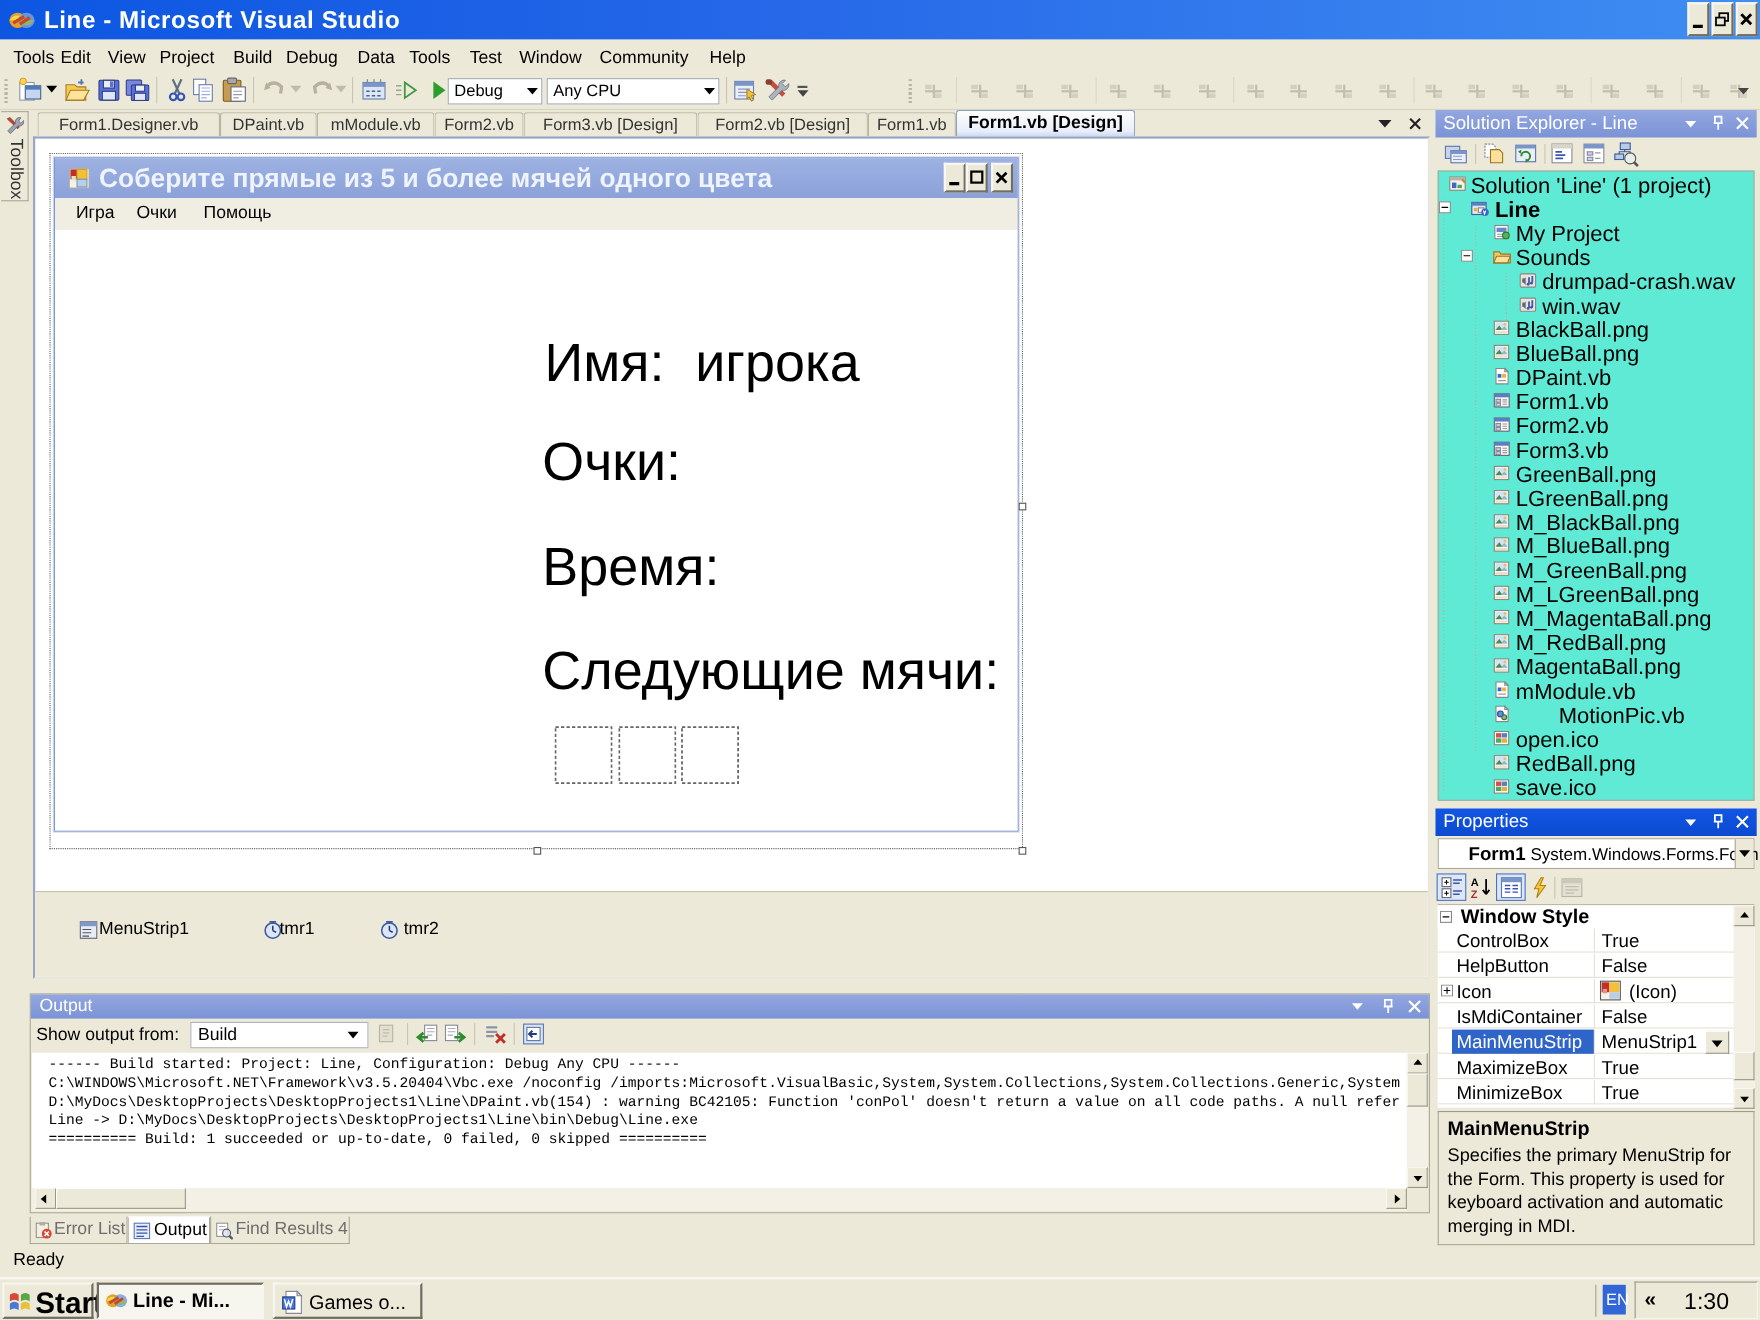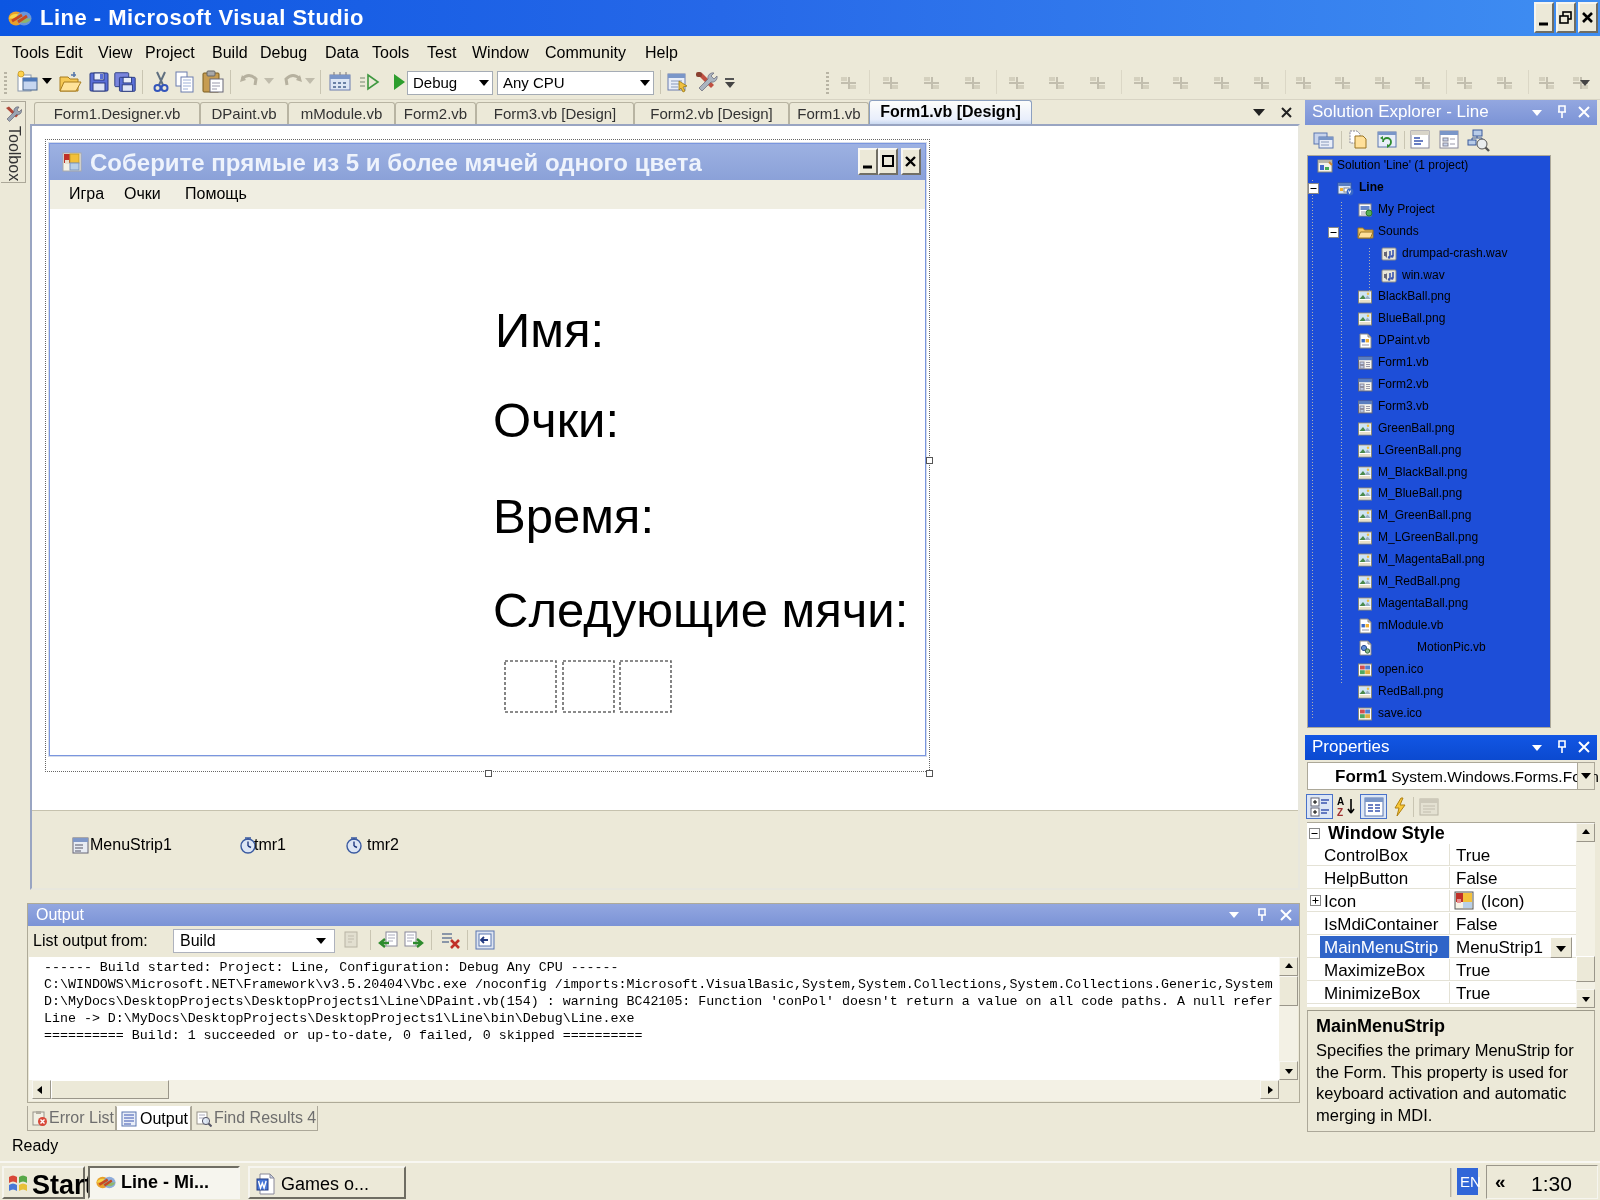"Solution 'Line' (1 project)" #seTree { background: #1d4ed8 -> #5eead4; font-size: 12px -> 20px; width: 244px -> 288px }
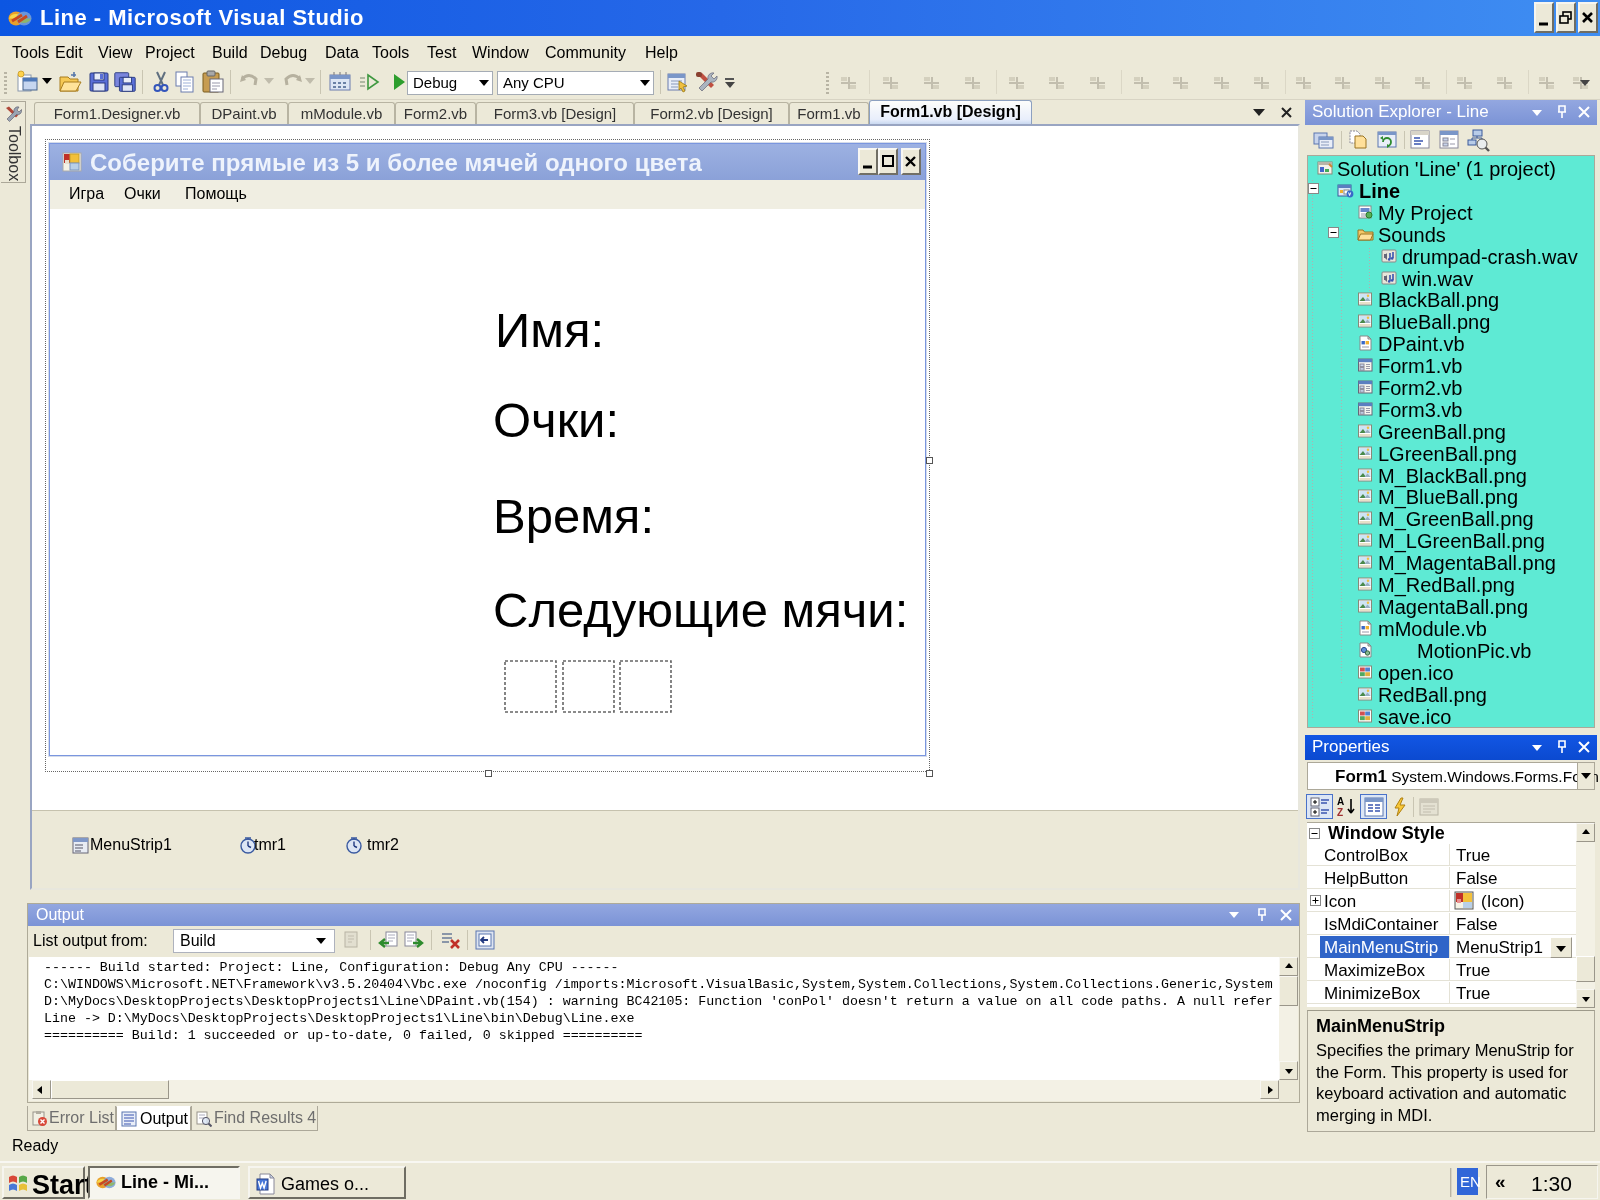"игрока" div.flabel { html: none -> <div>игрока</div> }
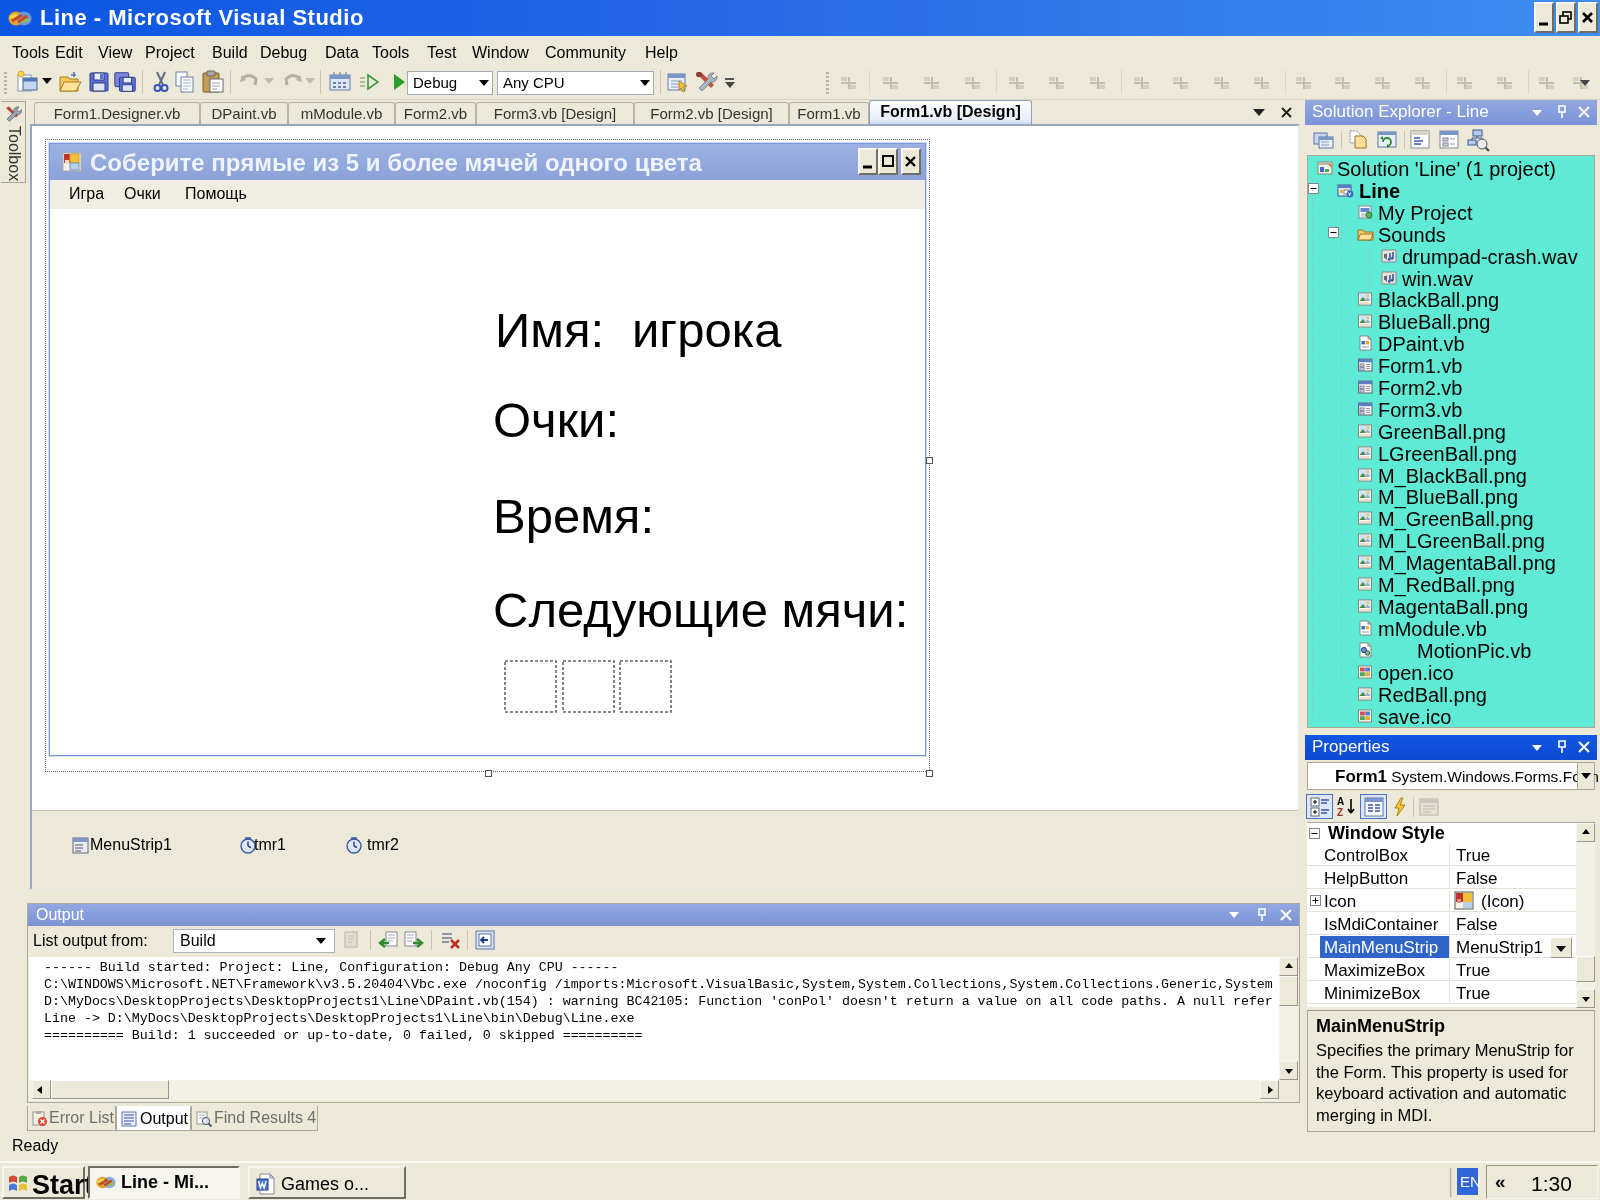"List output from:" span.abs { text: List -> Show }
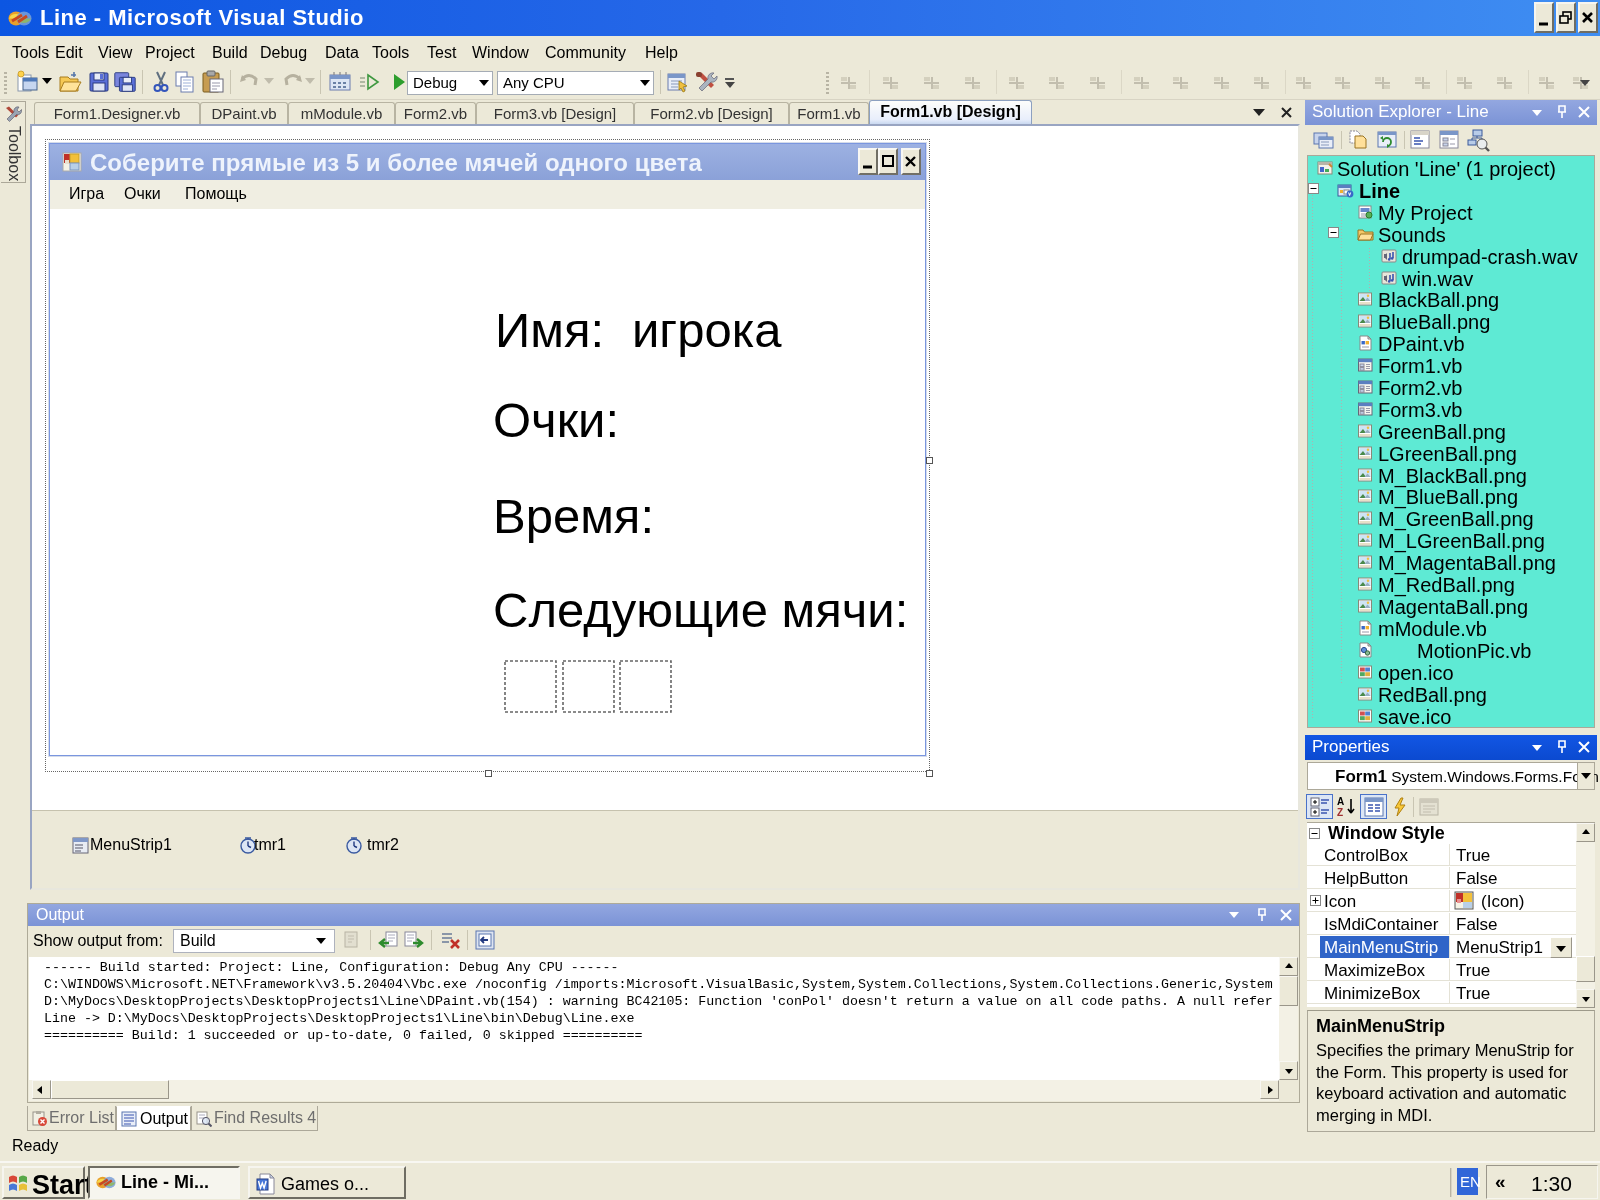"Games o..." div.taskbtn { width: 158px -> 136px }
